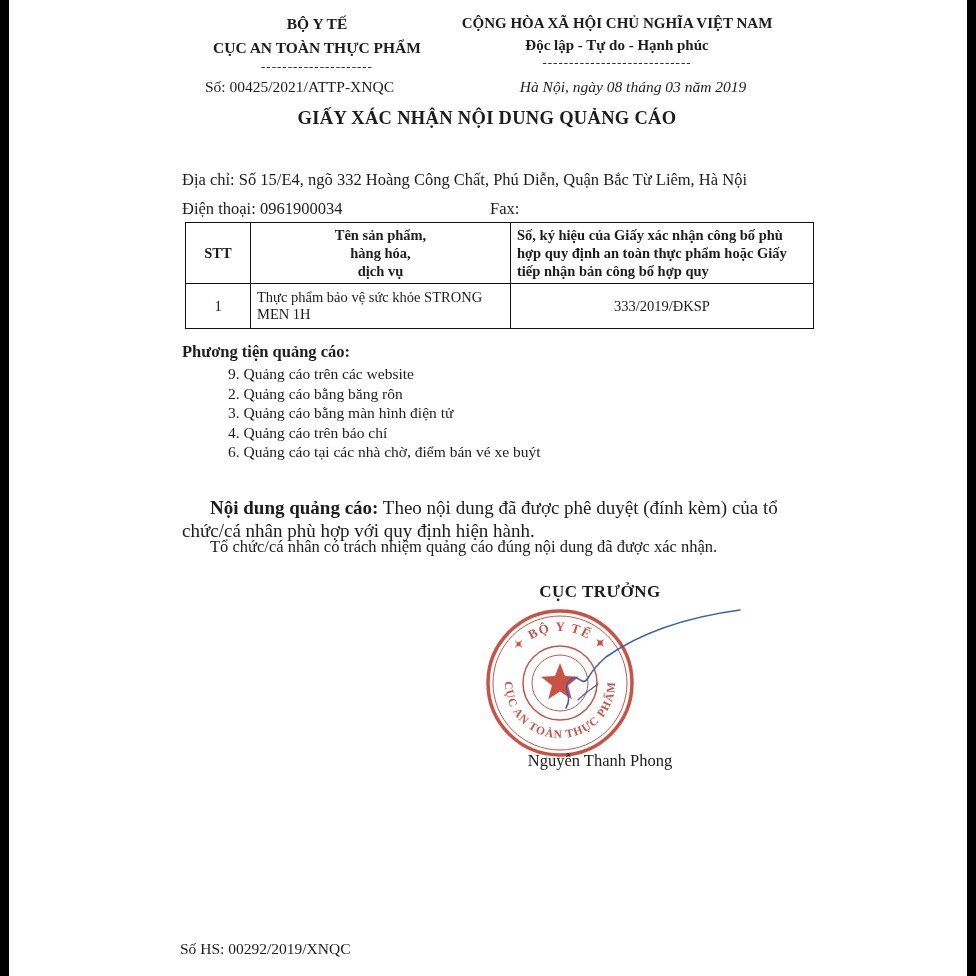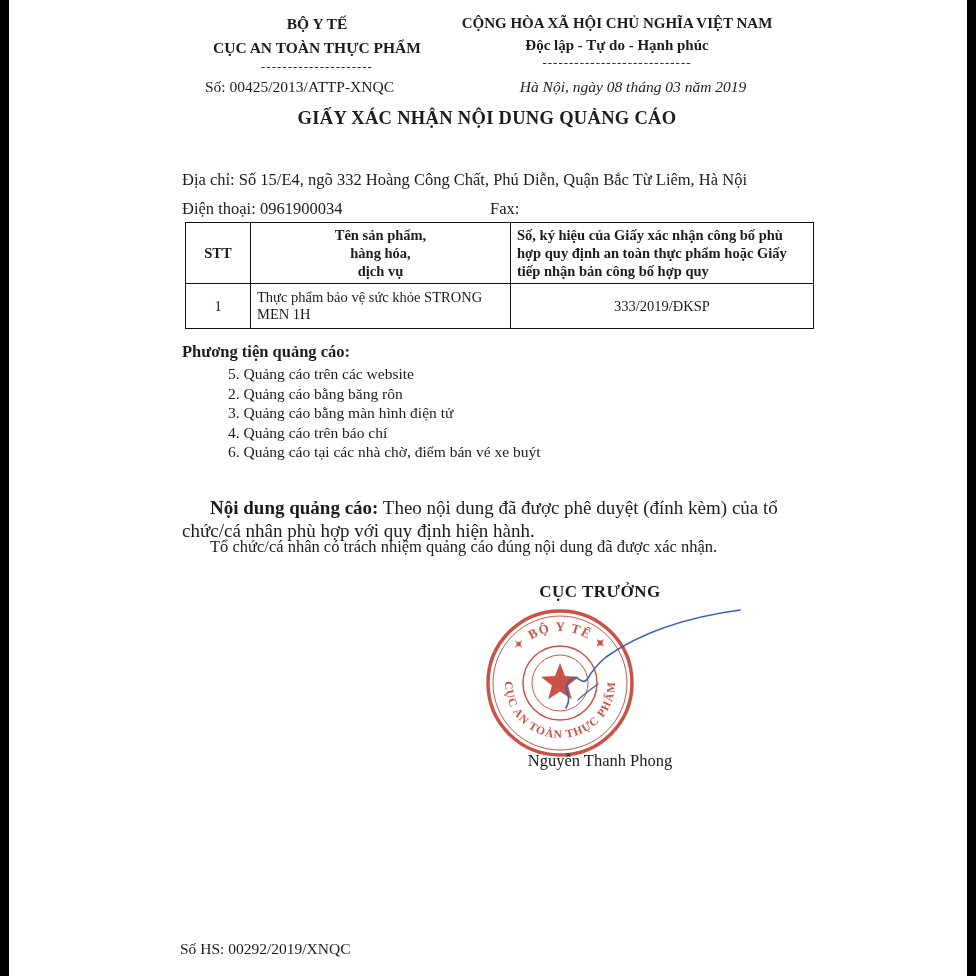"Số: 00425/2013/ATTP-XNQC" div.abs { text: 00425/2013/ATTP-XNQC -> 00425/2021/ATTP-XNQC }
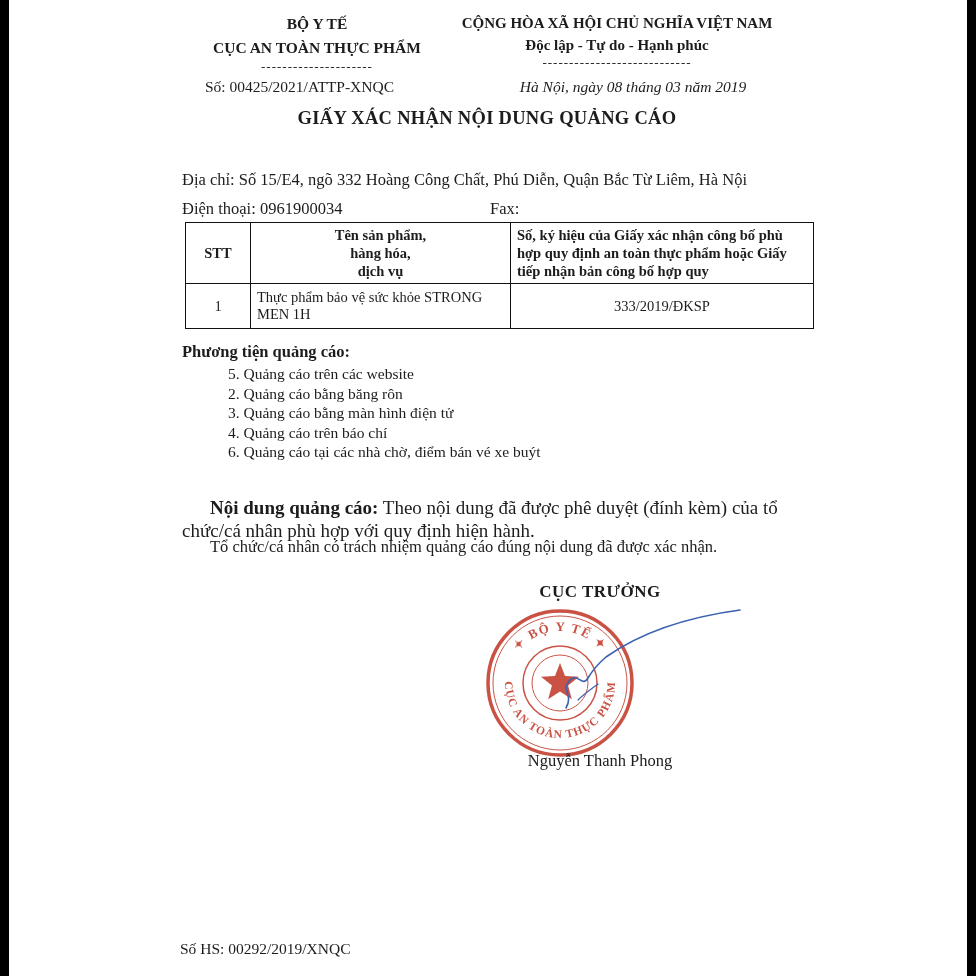"5. Quảng cáo trên các" li { text: 5 -> 9 }
